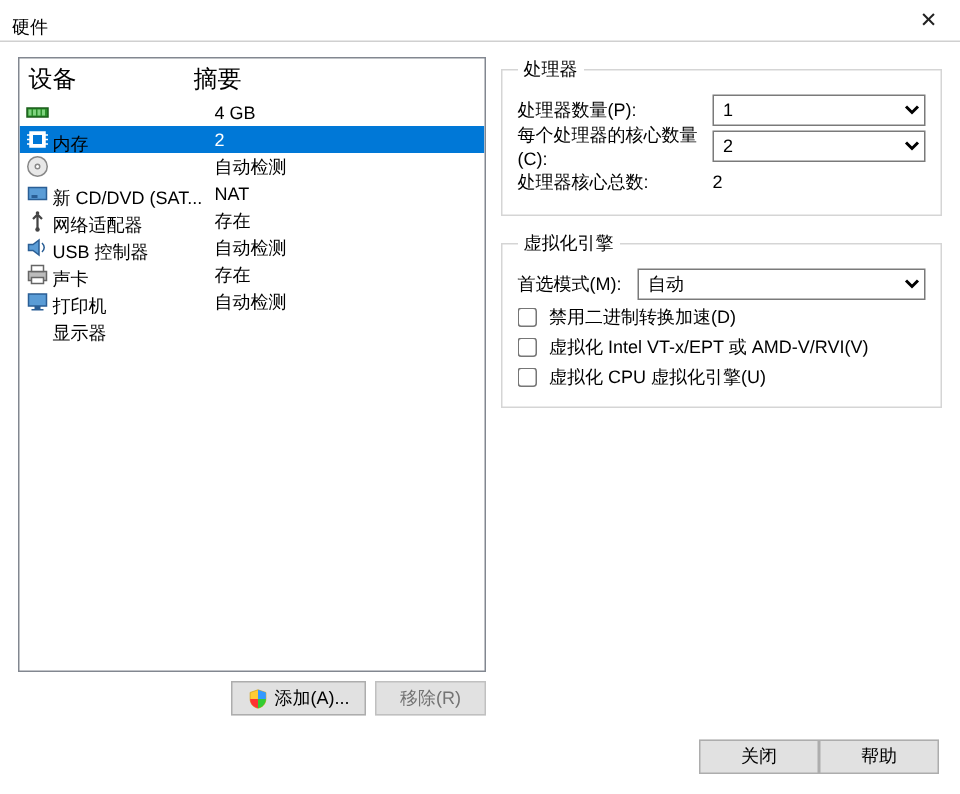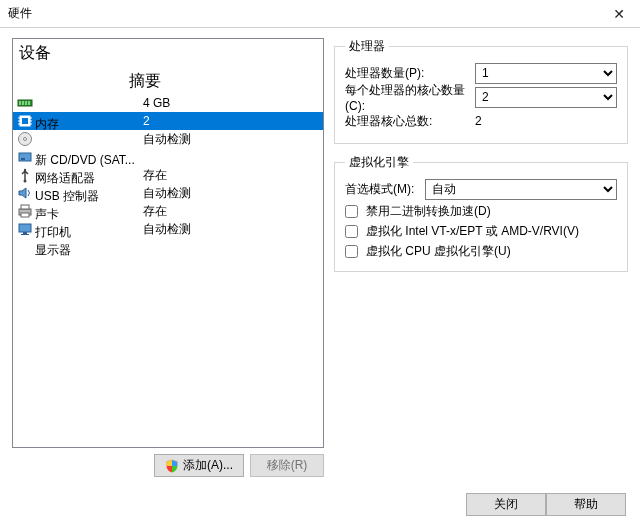"硬件" .titlebar { align-items: center -> flex-end }
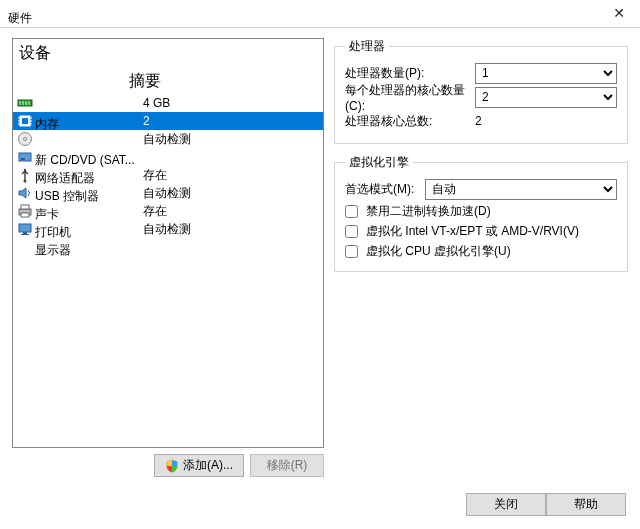"摘要" .device-header .col-summary { margin-top: 28px -> none }
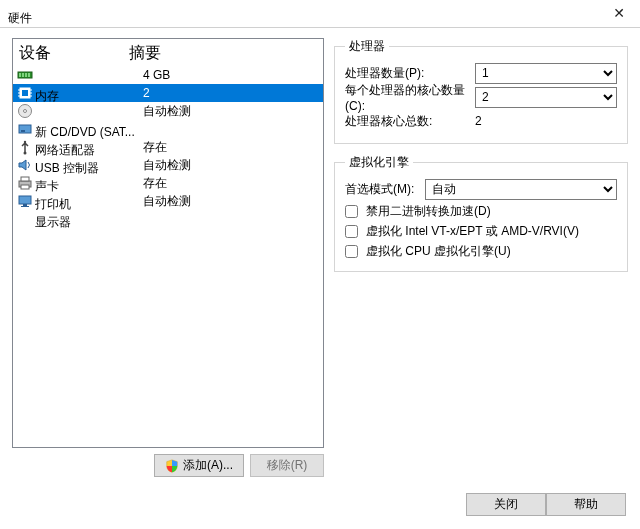"NAT" span.summary { html: none -> <span>NAT</span> }
